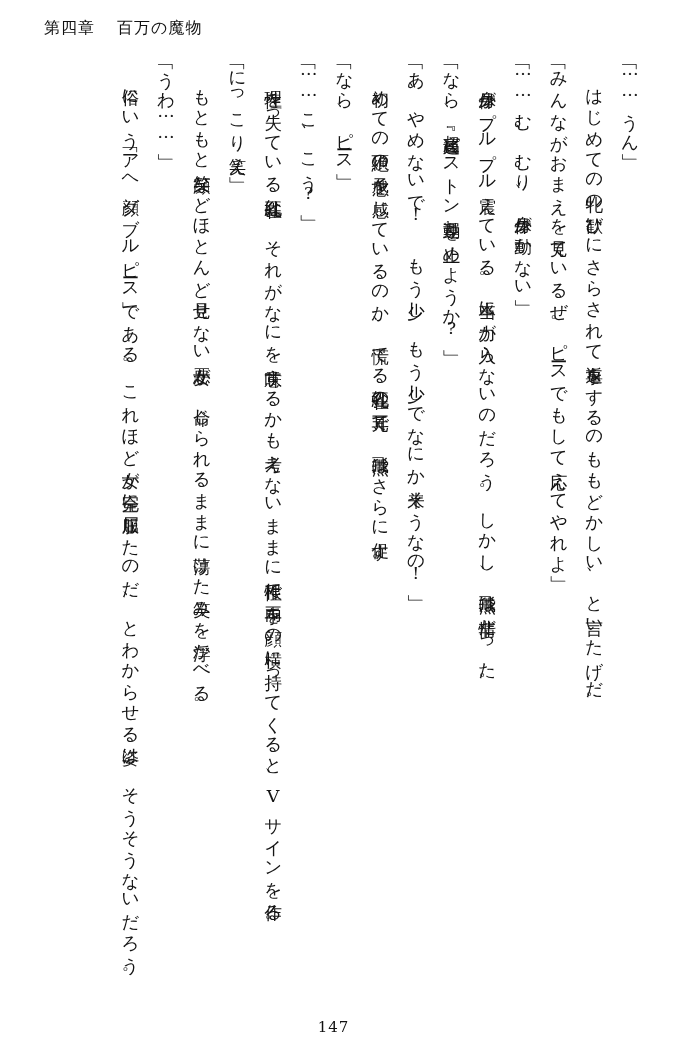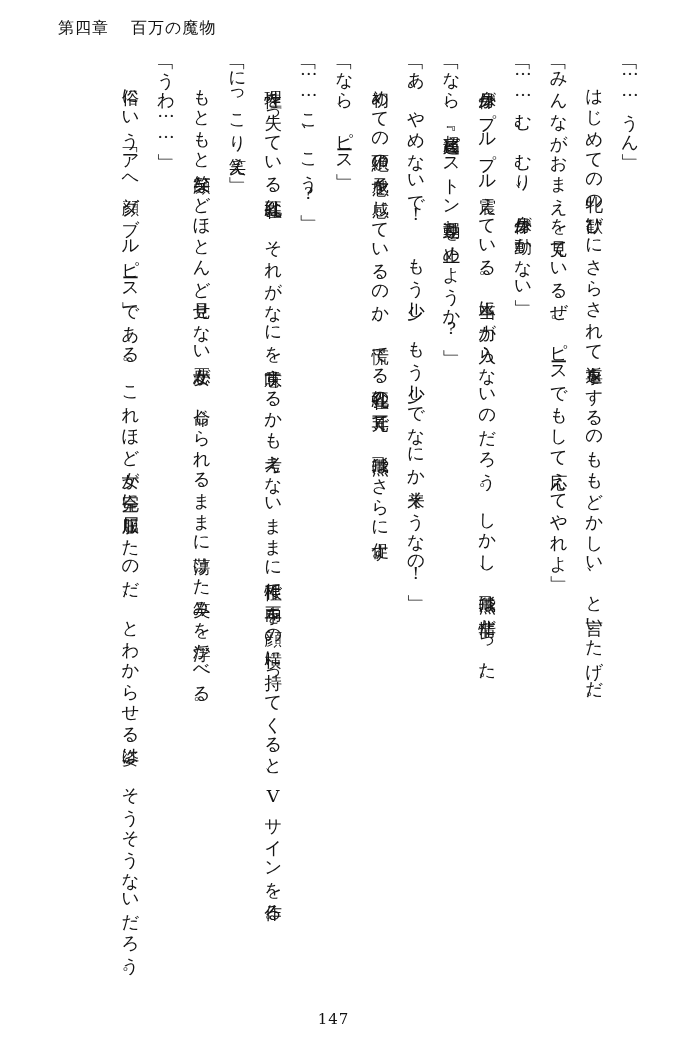"第四章 百万の魔物" .running-head { left: 58px -> 44px }
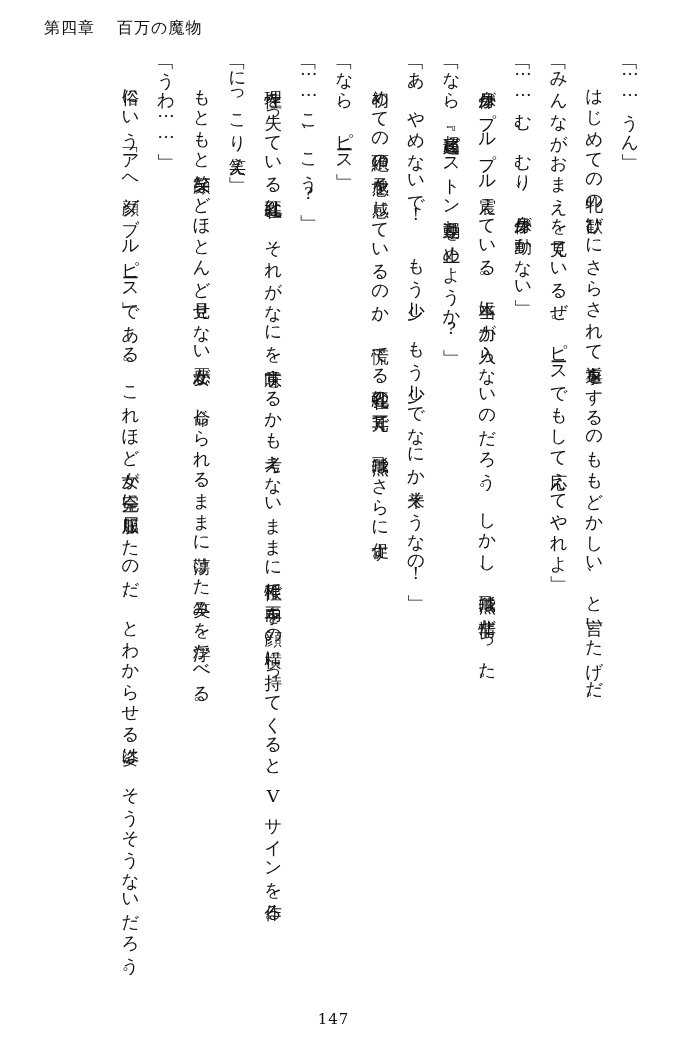"147" .folio { bottom: 22px -> 14px }
